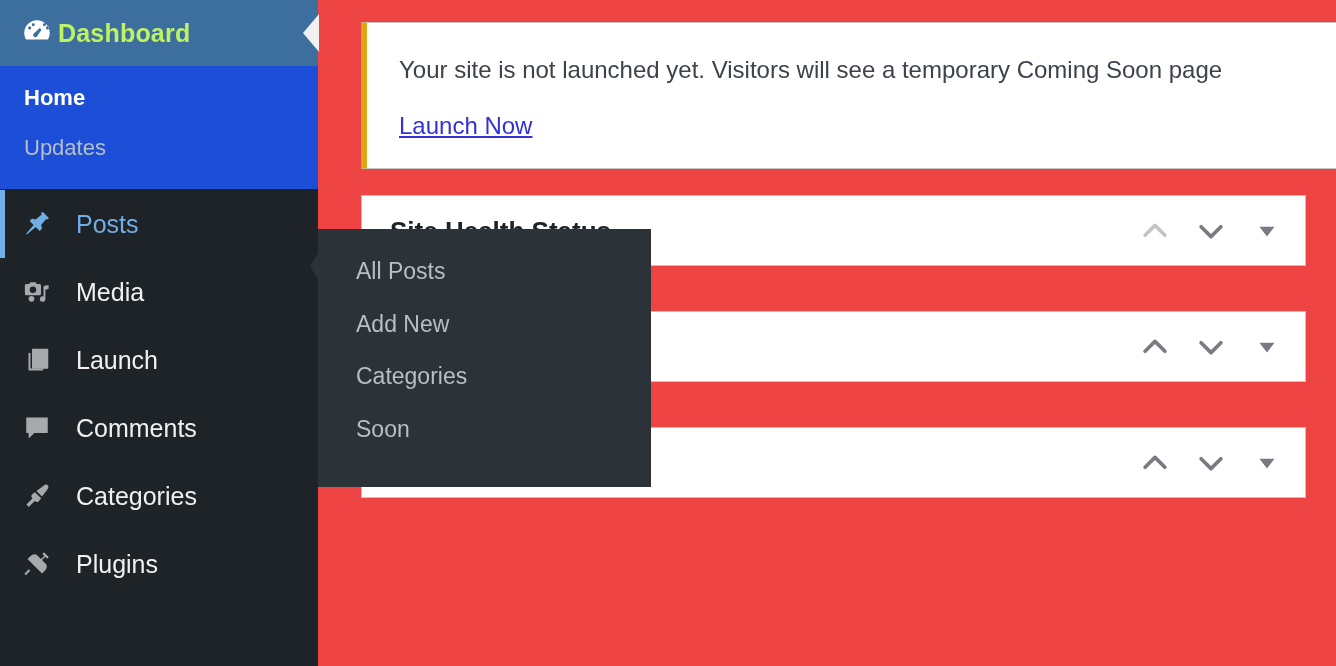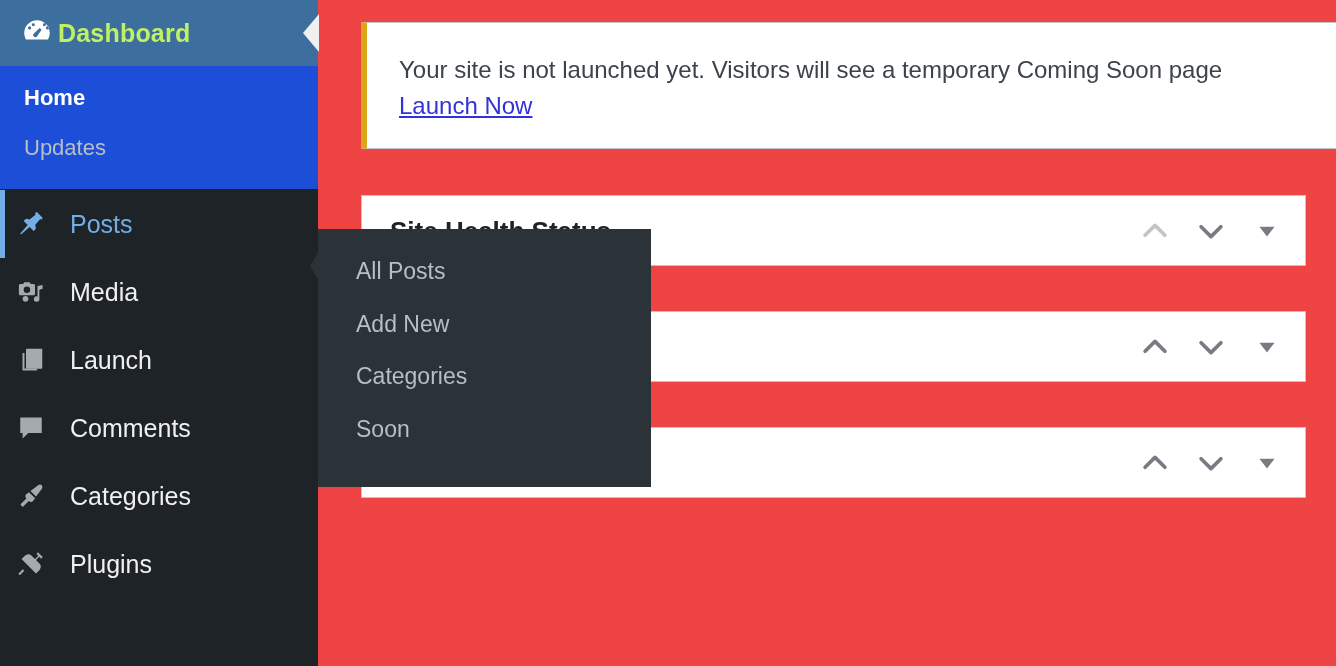"Launch Now" .notice a.launch { margin-top: 0 -> 20px }
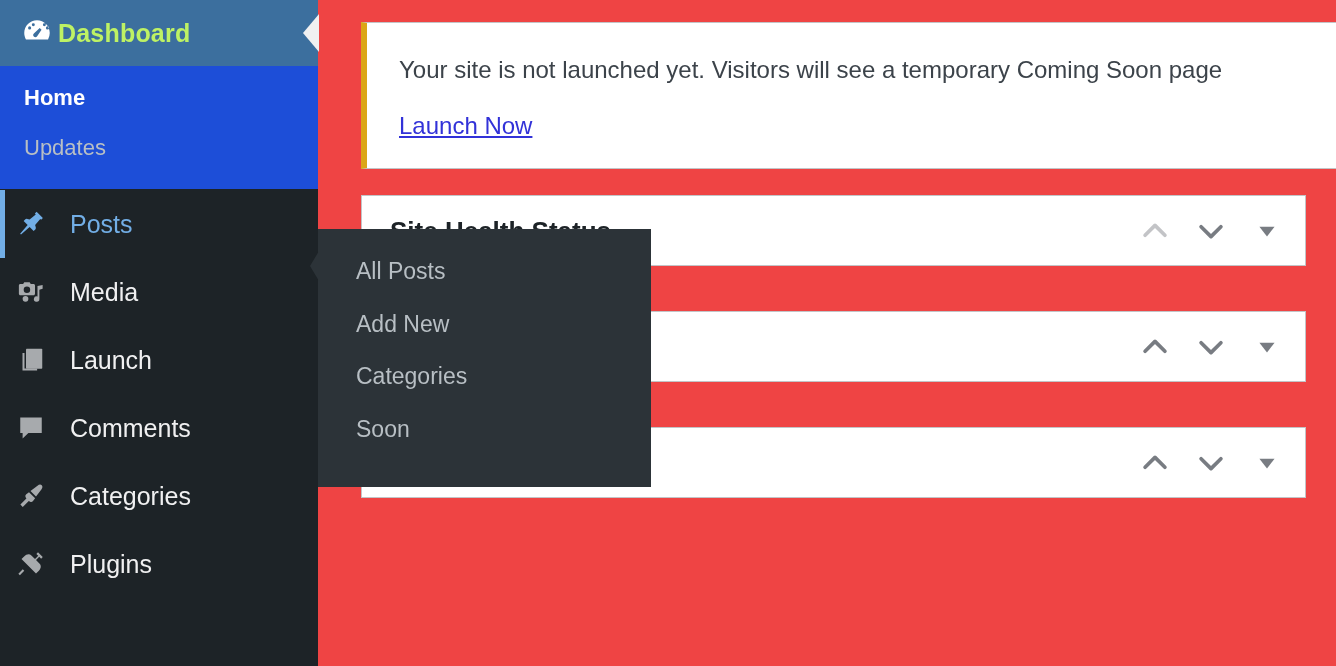"Posts" .menu-item { padding-left: 16px -> 22px }
